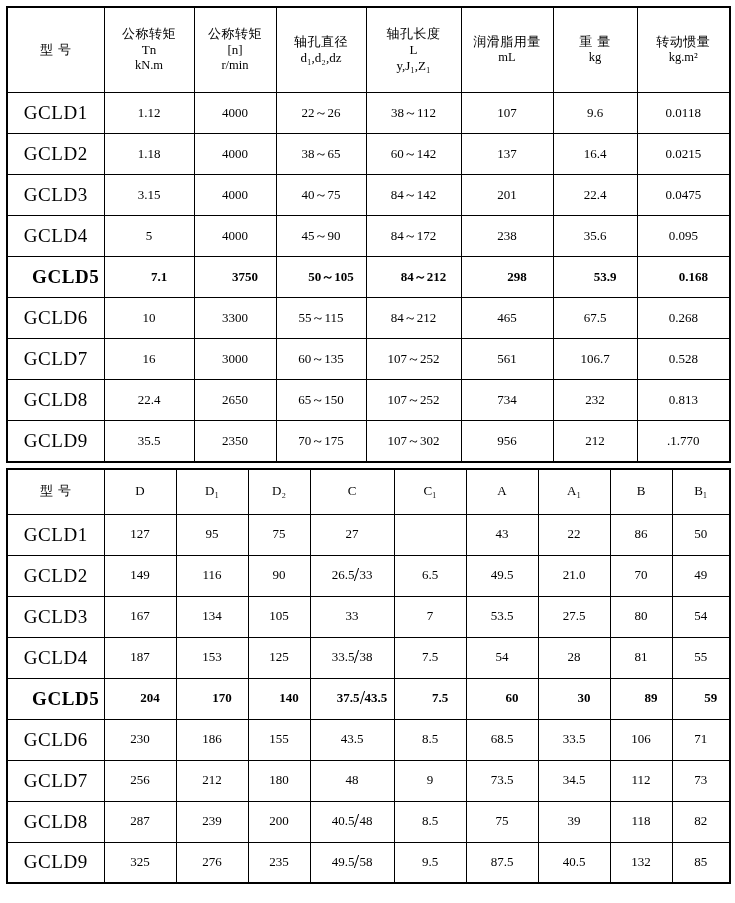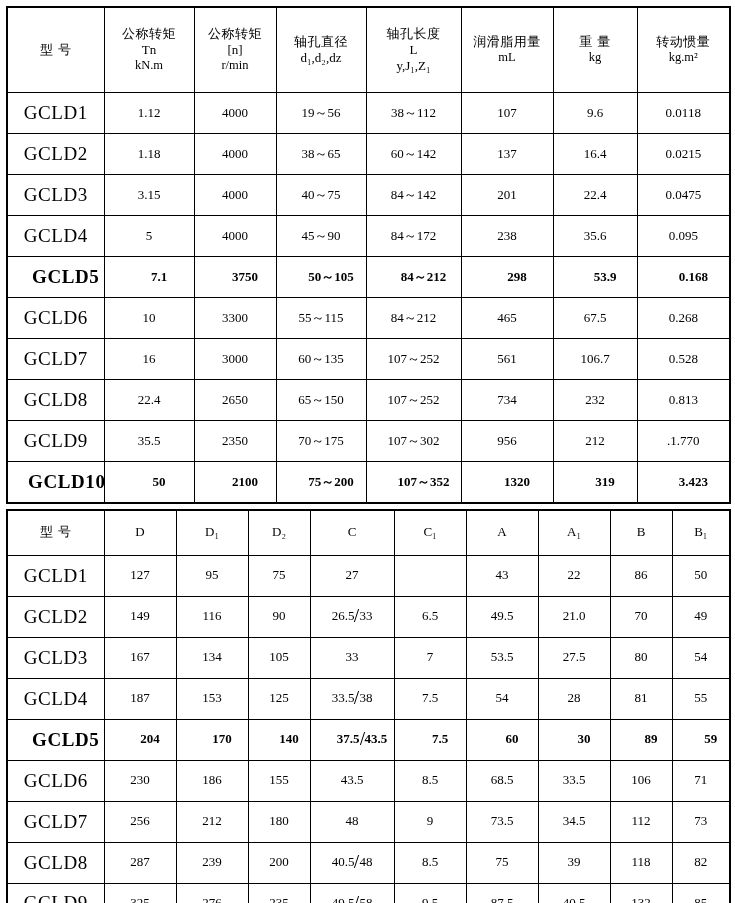"19～56" td { text: 19～56 -> 22～26 }
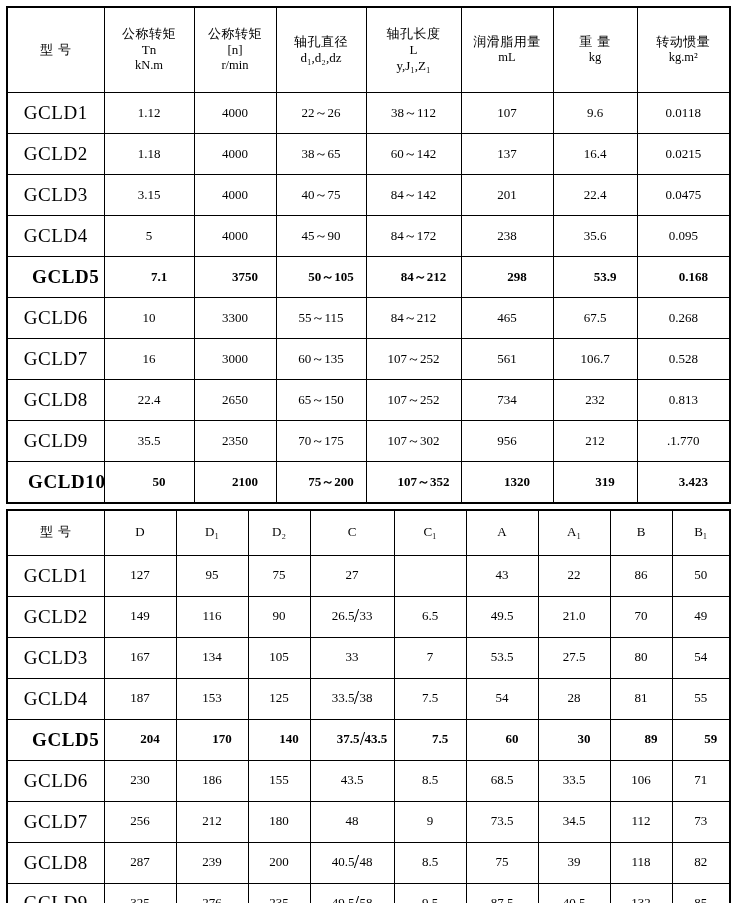"GCLD10" tr.rowh { html: <tr> <td><span>GCLD10</span></td> <td>50</td> <td>2100</td> <td>75～200</td> <td>107～352</td> <td>1320</td> <td>319</td> <td>3.423</td> </tr> -> none }
